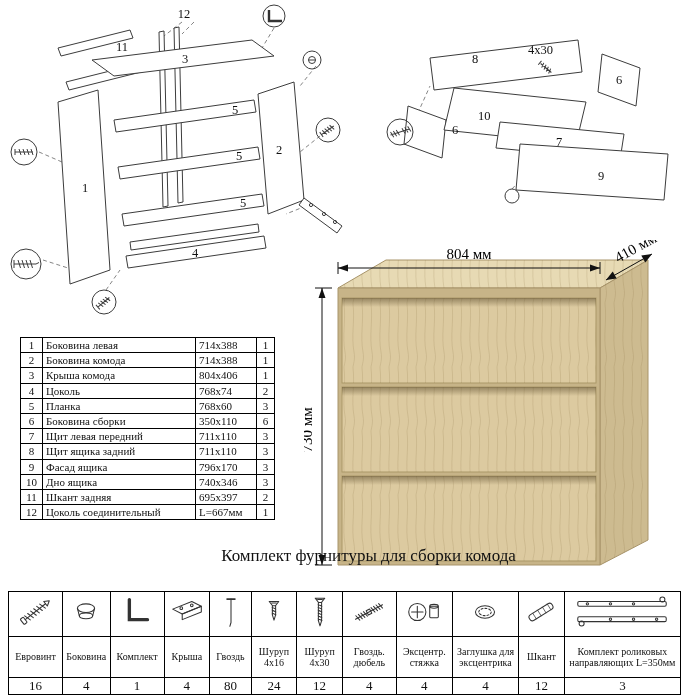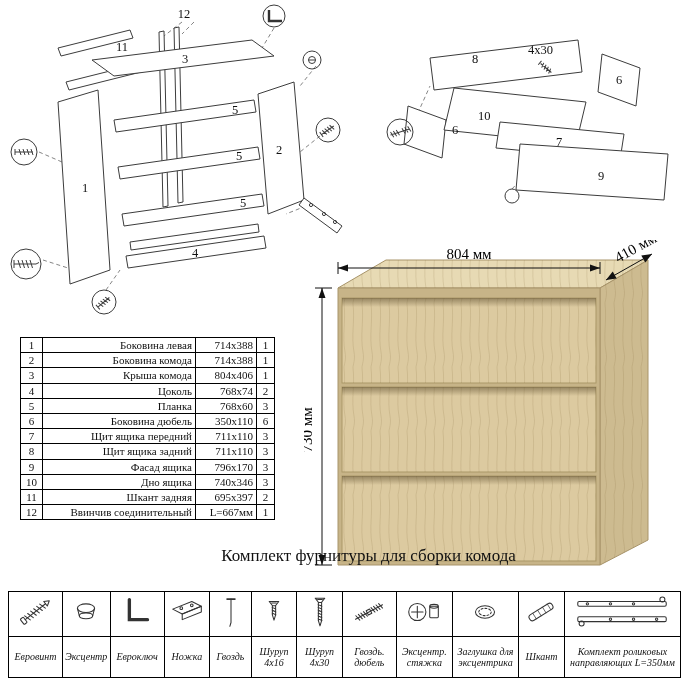"Боковина левая" .pt-name { text-align: right -> none }
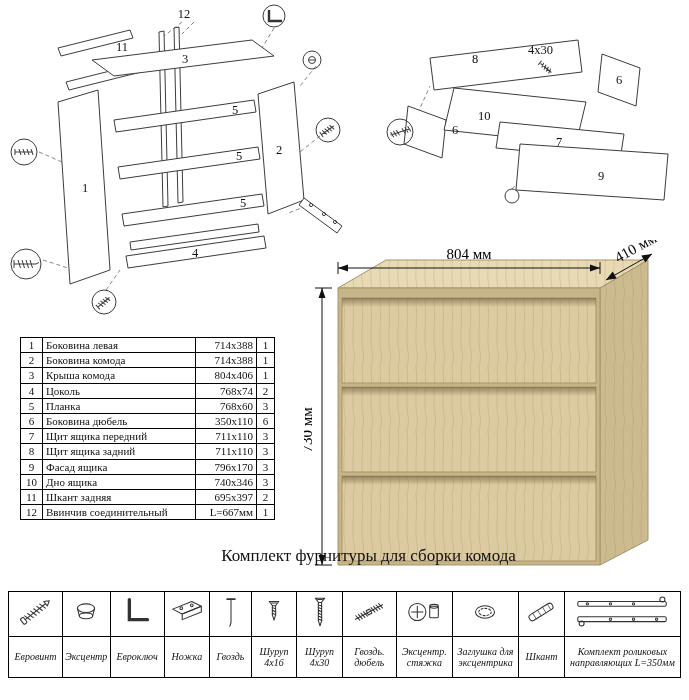"714x388" .pt-size { text-align: right -> none }
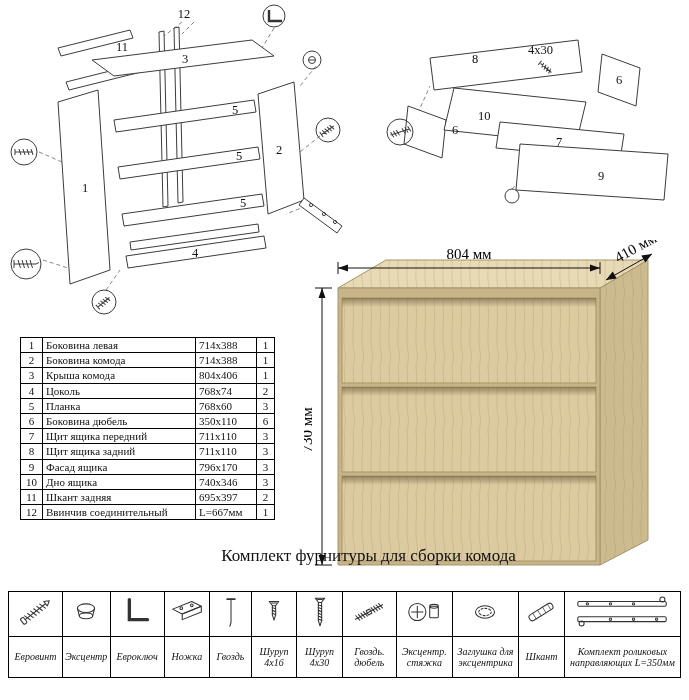"Боковина дюбель" td.pt-name { text: дюбель -> сборки }
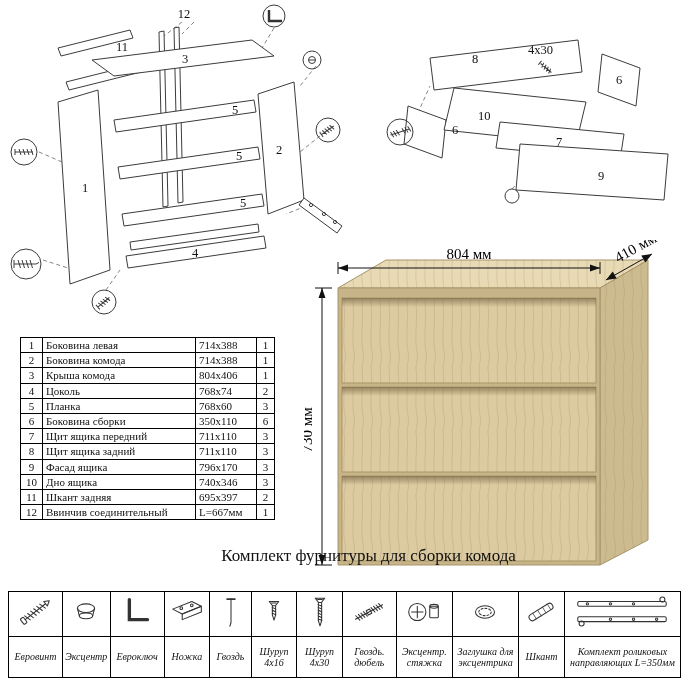"Щит ящика передний" td.pt-name { text: ящика -> левая }
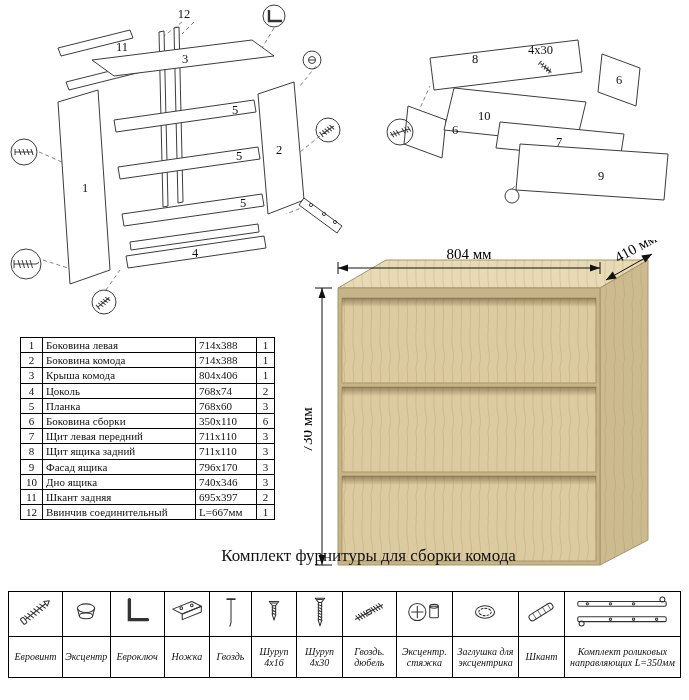"Ввинчив соединительный" td.pt-name { text: Ввинчив -> Цоколь }
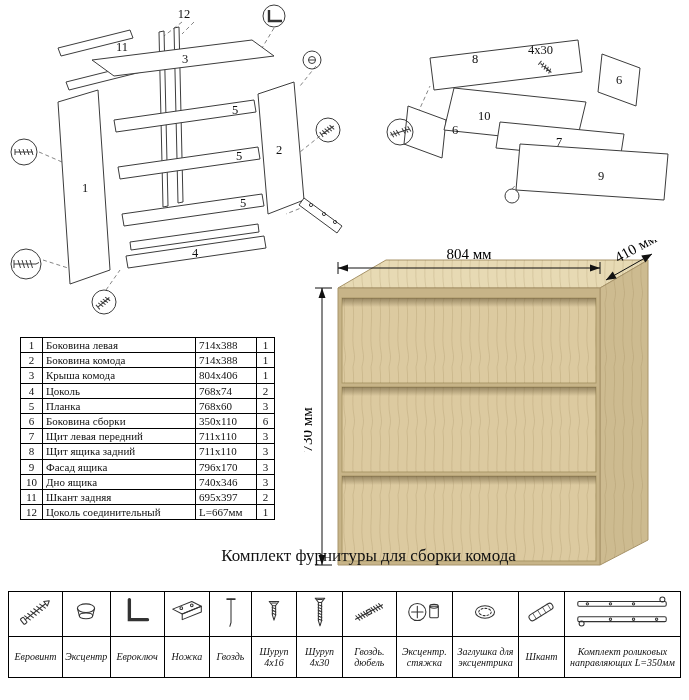"Евровинт" .hw-table { font-style: italic -> none }
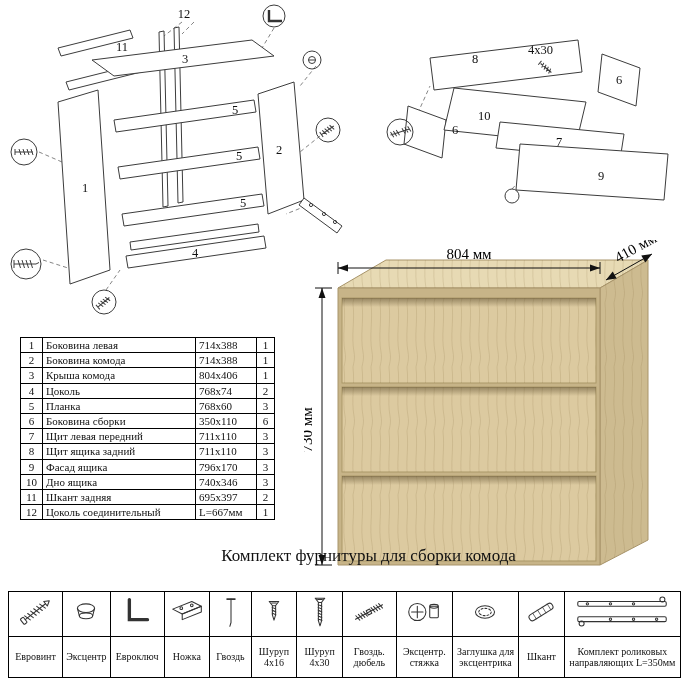"Эксцентр" td.hw-name-cell { text: Эксцентр -> Боковина }
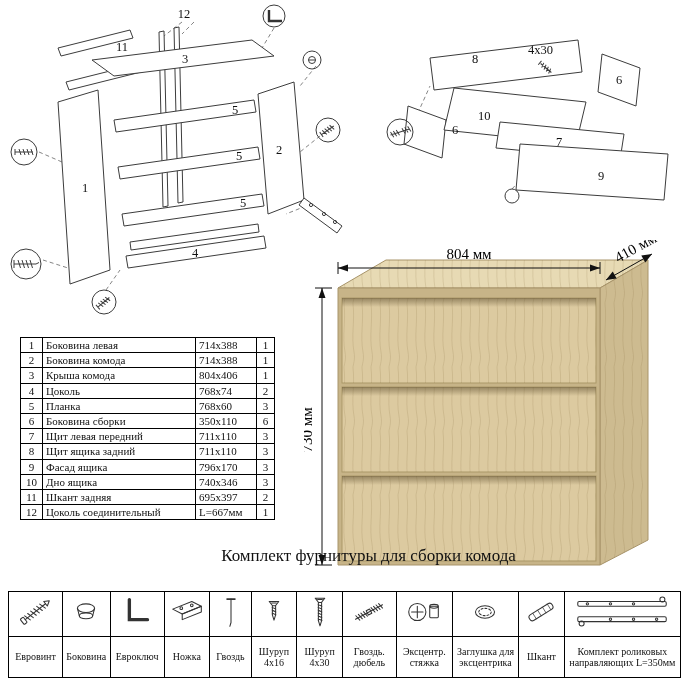"Евроключ" td.hw-name-cell { text: Евроключ -> Комплект }
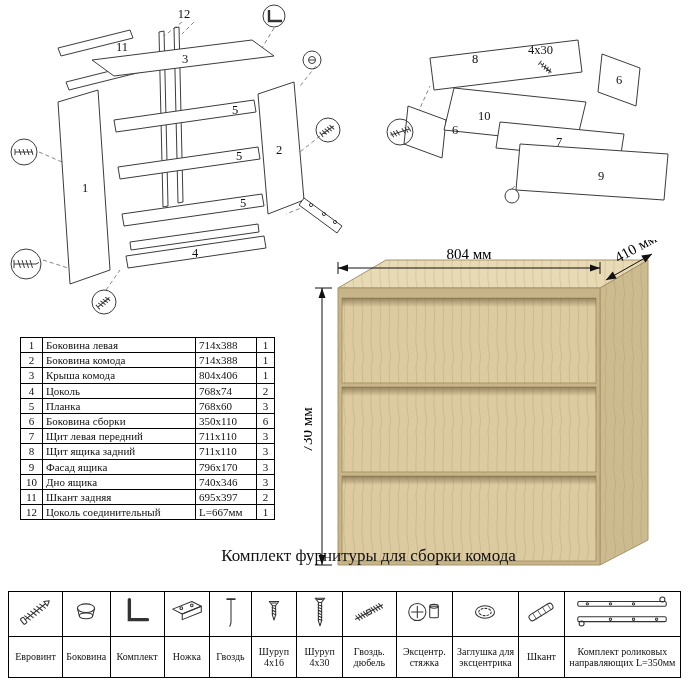"Ножка" td.hw-name-cell { text: Ножка -> Крыша }
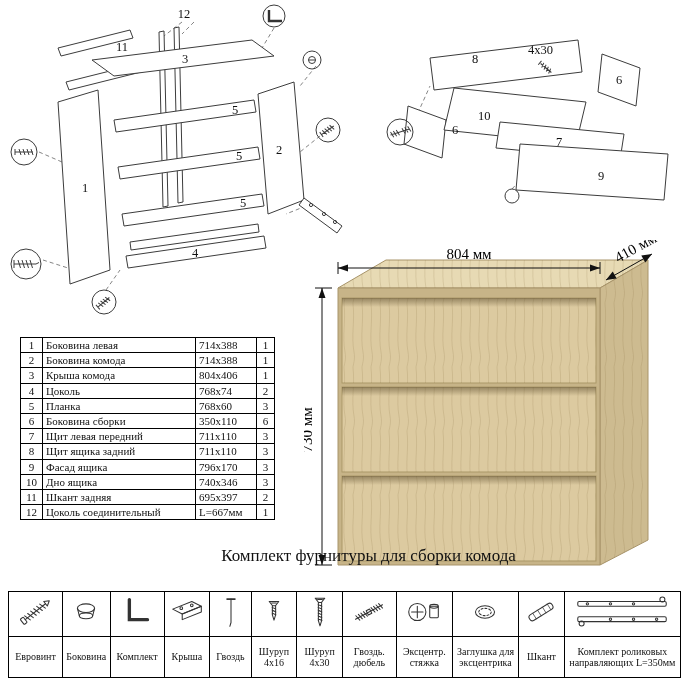"16" tr { html: none -> <tr> <td>16</td> <td>4</td> <td>1</td> <td>4</td> <td>80</td> <td>24</td> <td>12</td> <td>4</td> <td>4</td> <td>4</td> <td>12</td> <td>3</td> </tr> }
